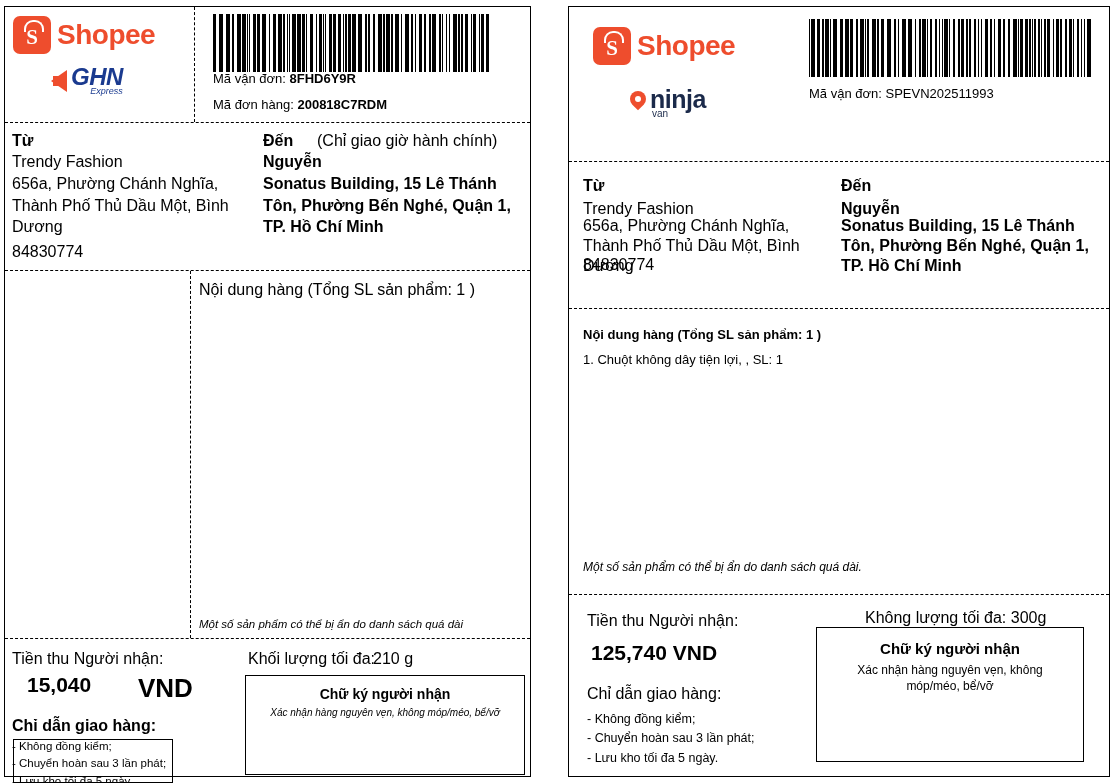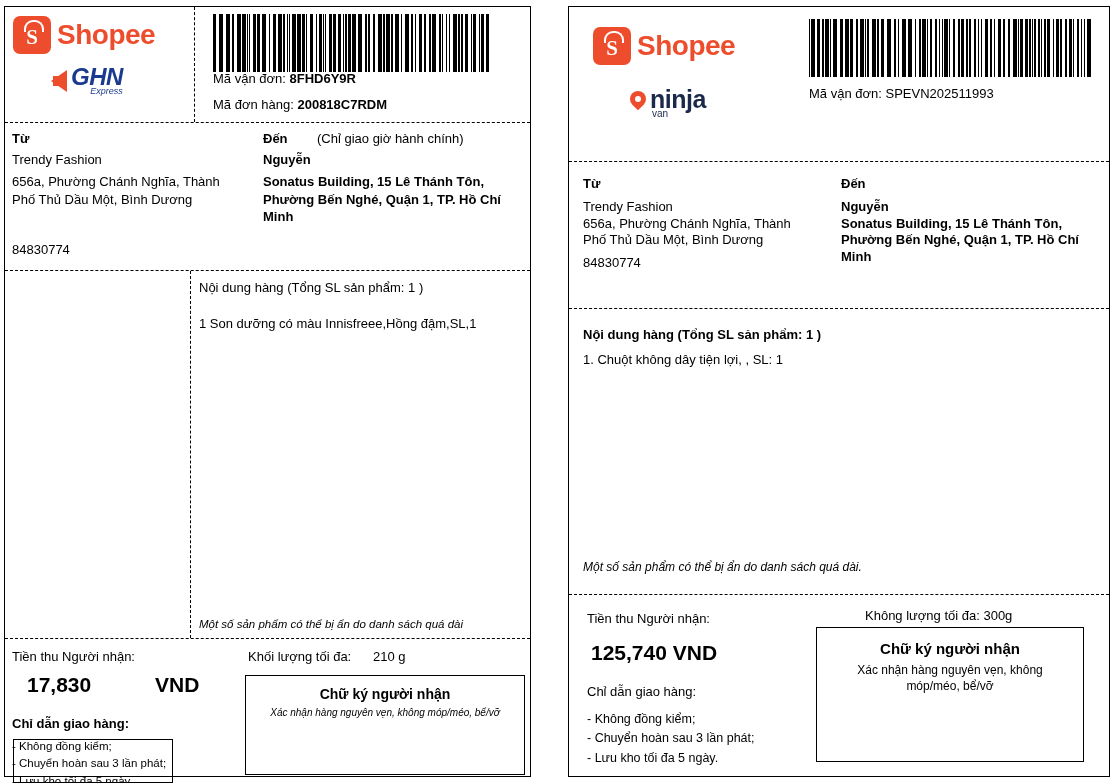"Từ" .sect { font-size: 13px -> 16px }
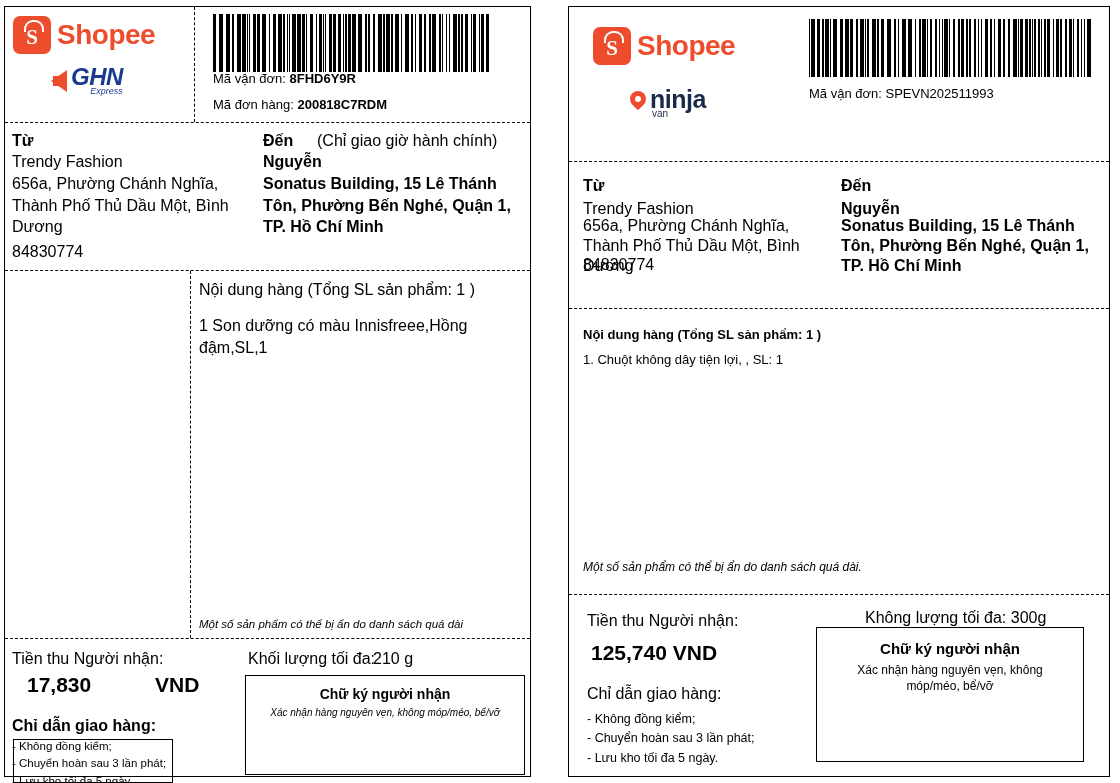"1 Son dưỡng có màu" div.sect { html: <div>1 Son dưỡng có màu Innisfreee,Hồng đậm,SL,1</div> -> none }
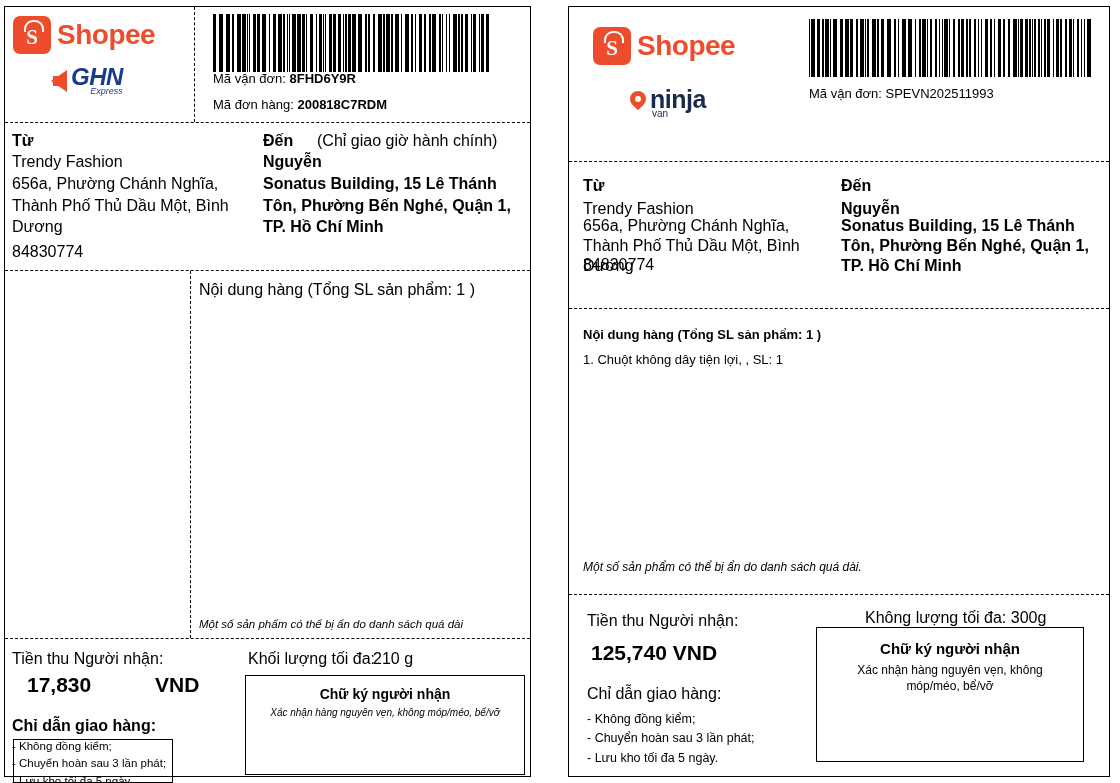"17,830" div { text: 17,830 -> 15,040 }
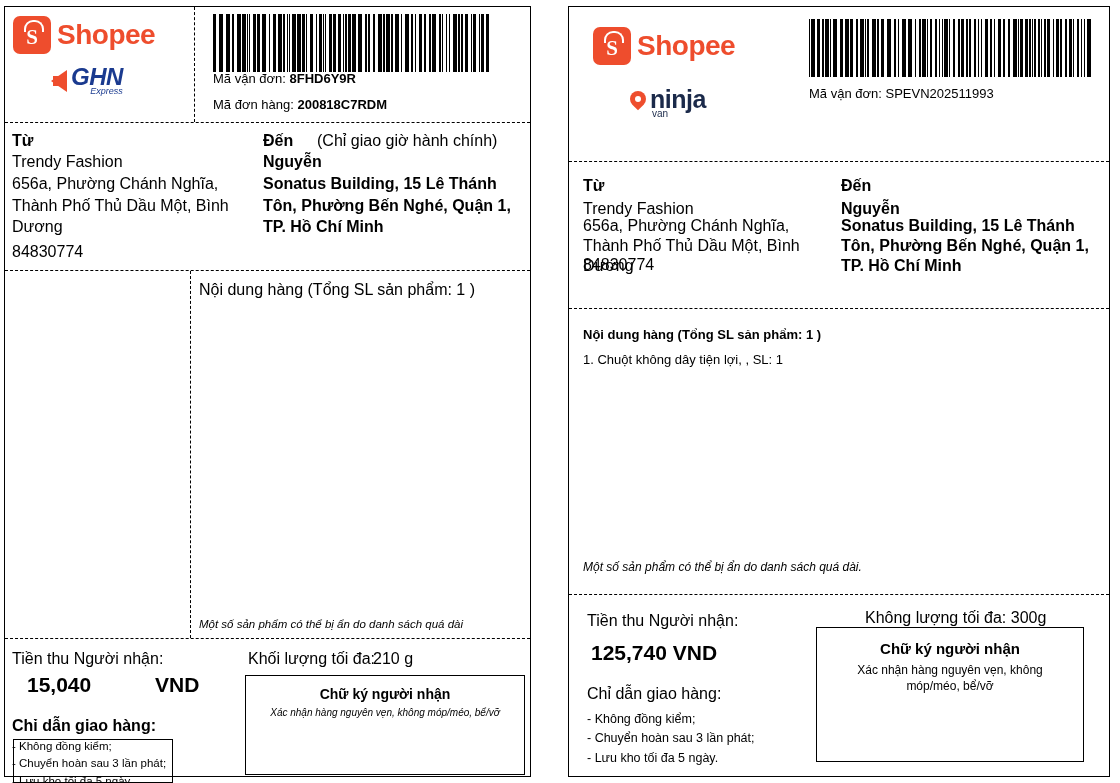"VND" div { font-size: 21px -> 26px; left: 150px -> 133px }
